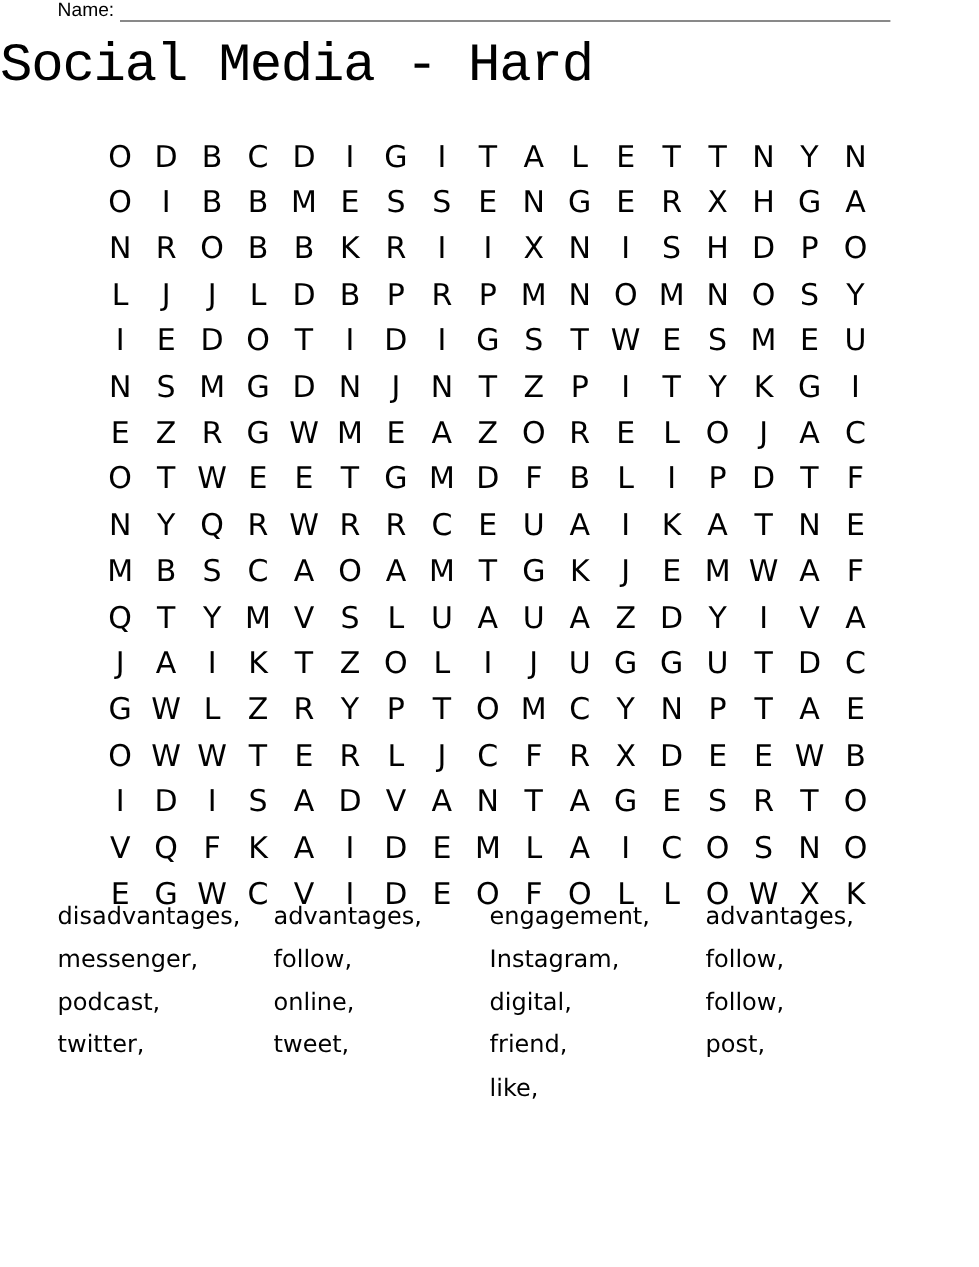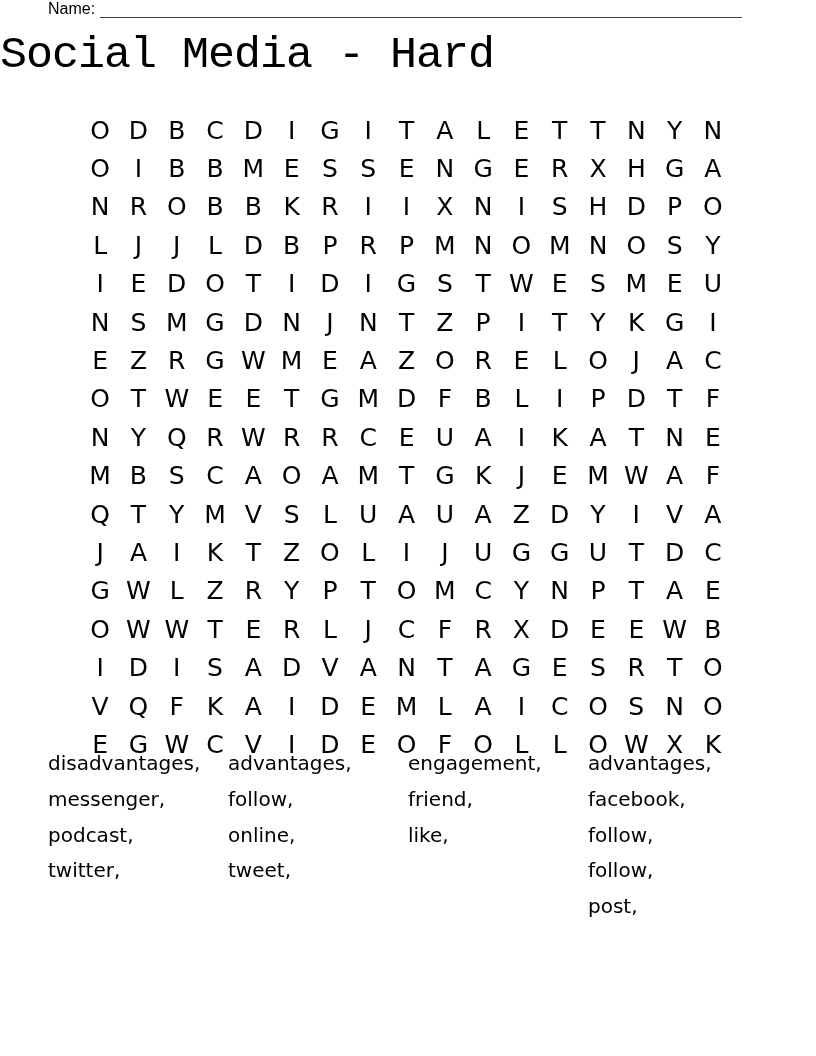"Instagram," div.word { html: none -> <div>Instagram,</div> }
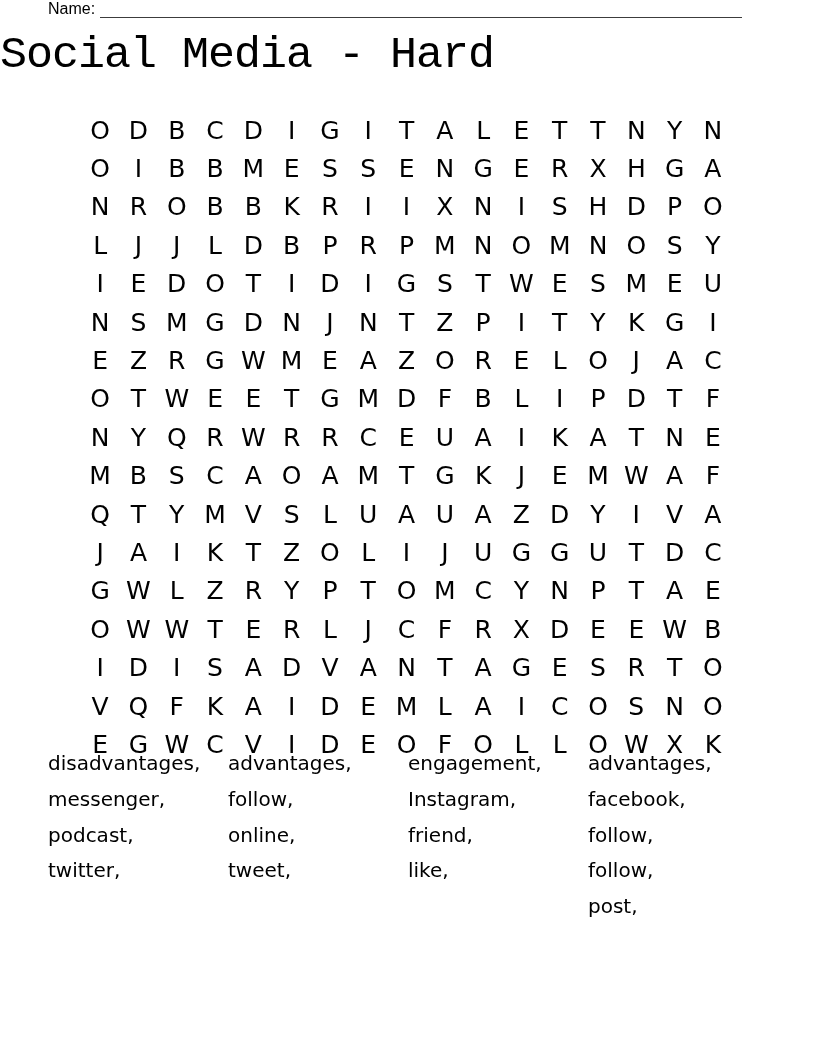"facebook," div.word { html: <div>facebook,</div> -> none }
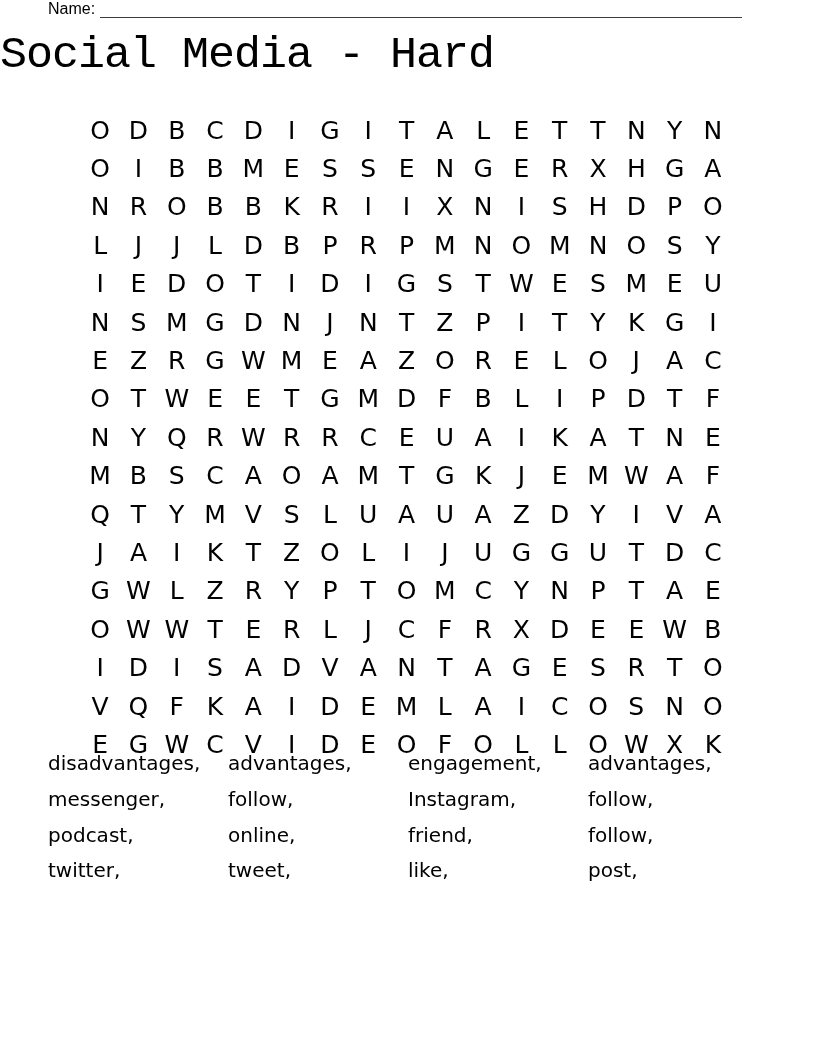"digital," div.word { html: none -> <div>digital,</div> }
